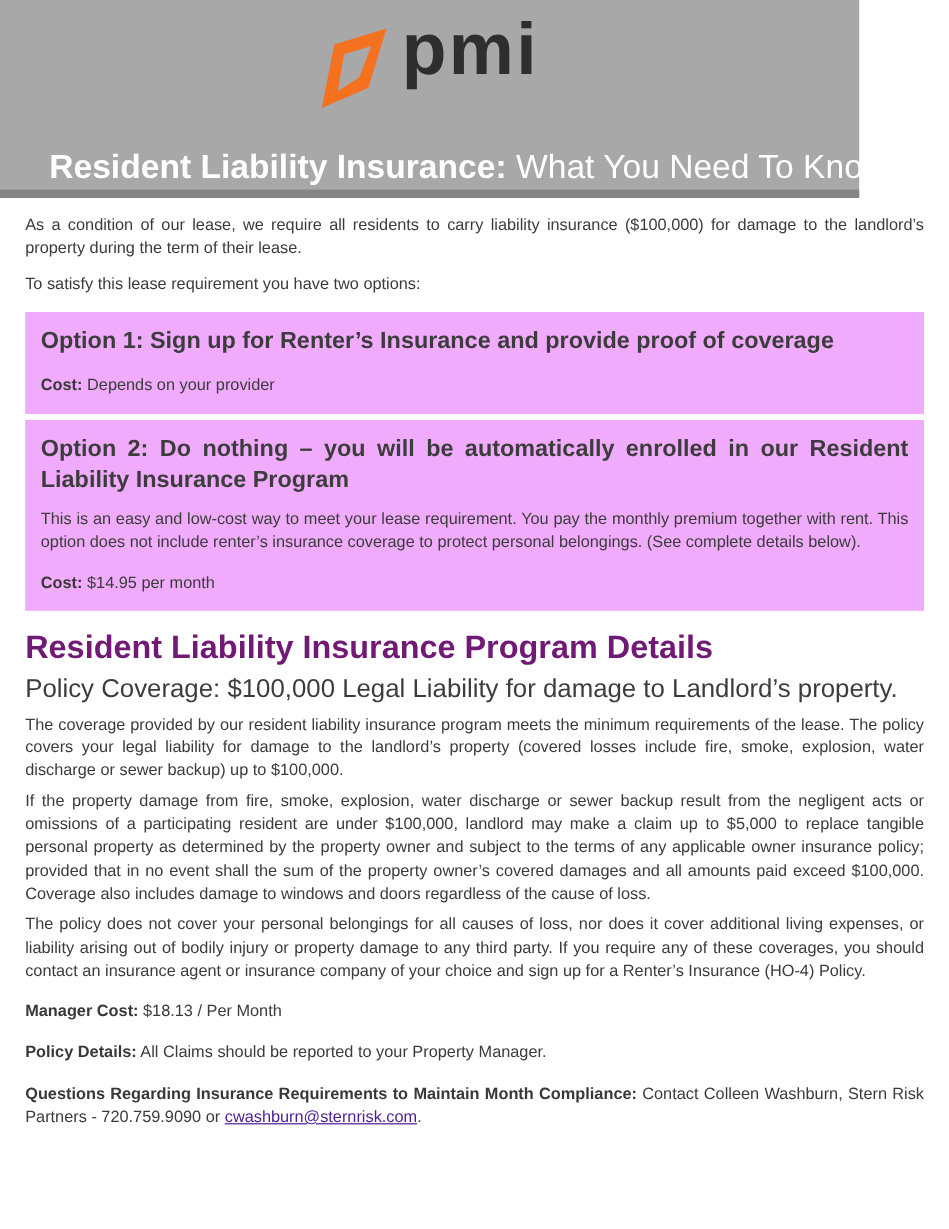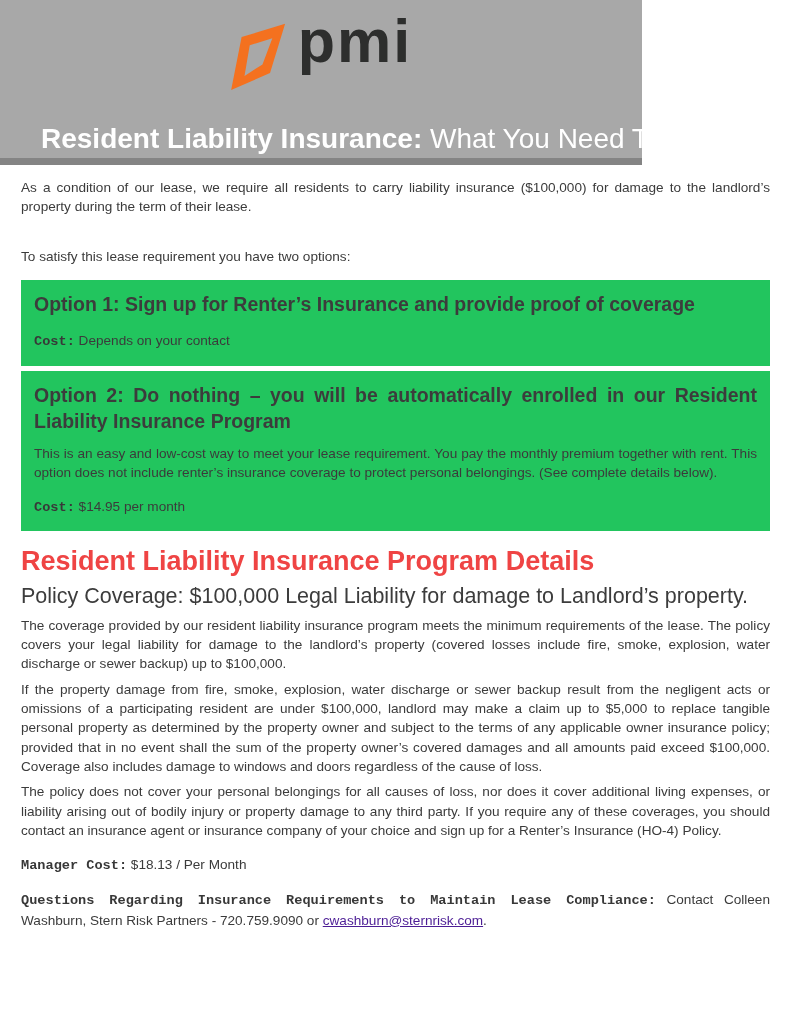"pmi" .header { width: 642px -> 716px }
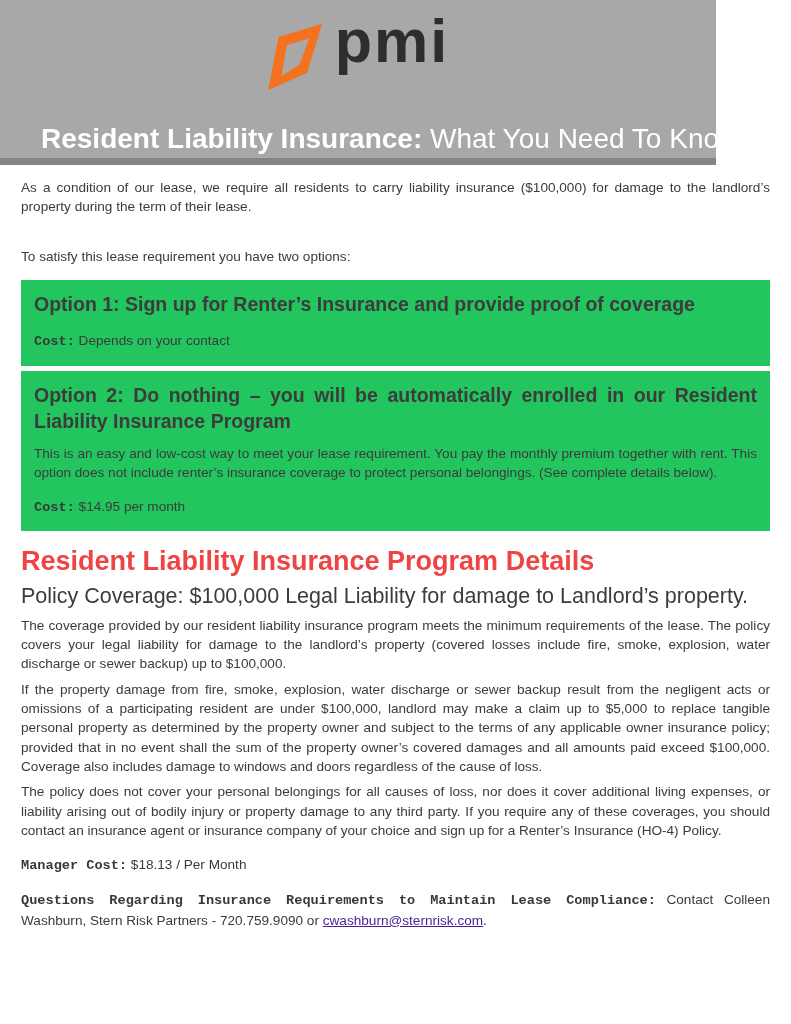"To satisfy this lease requirement" .intro-2 { margin-top: 30px -> 10px }
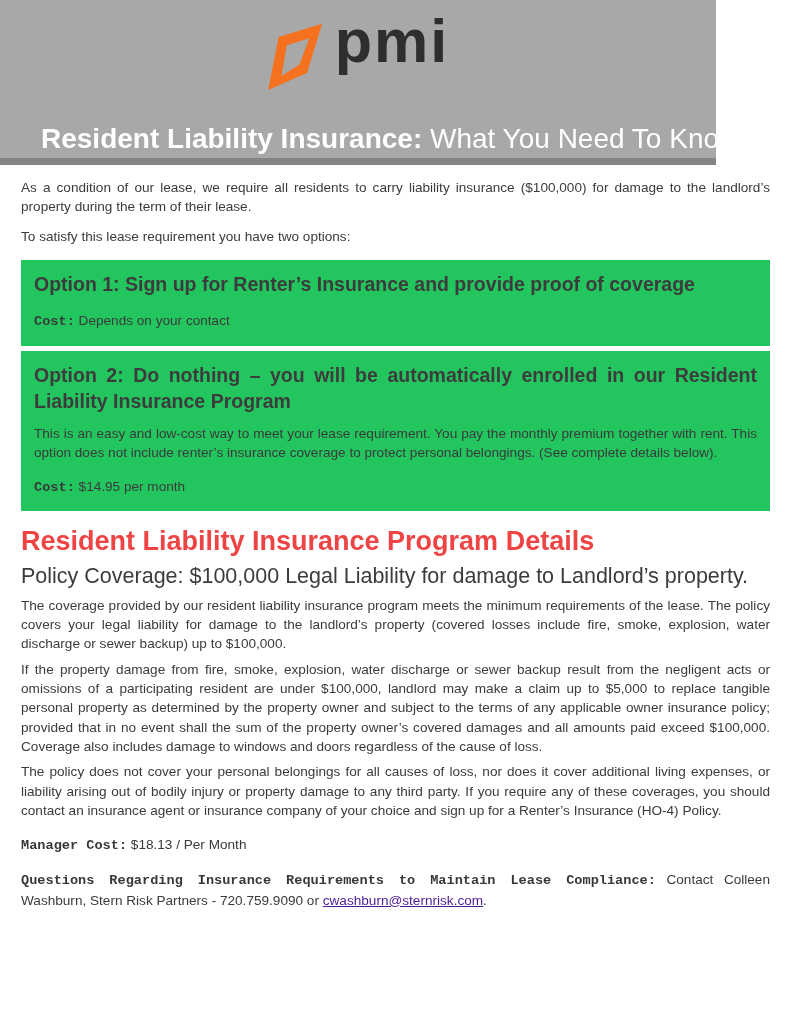"Option 1: Sign up for" .option-box { background: #22c55e -> #f0abfc }
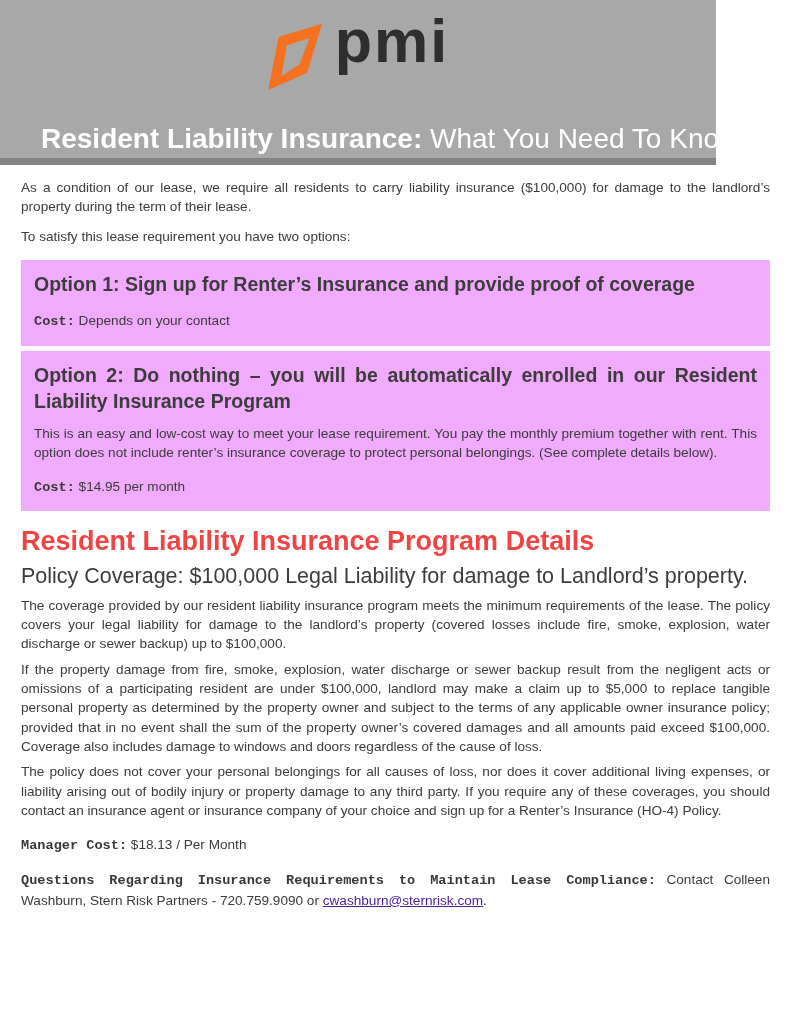"Cost:" .label { font-family: Liberation Mono, monospace -> none }
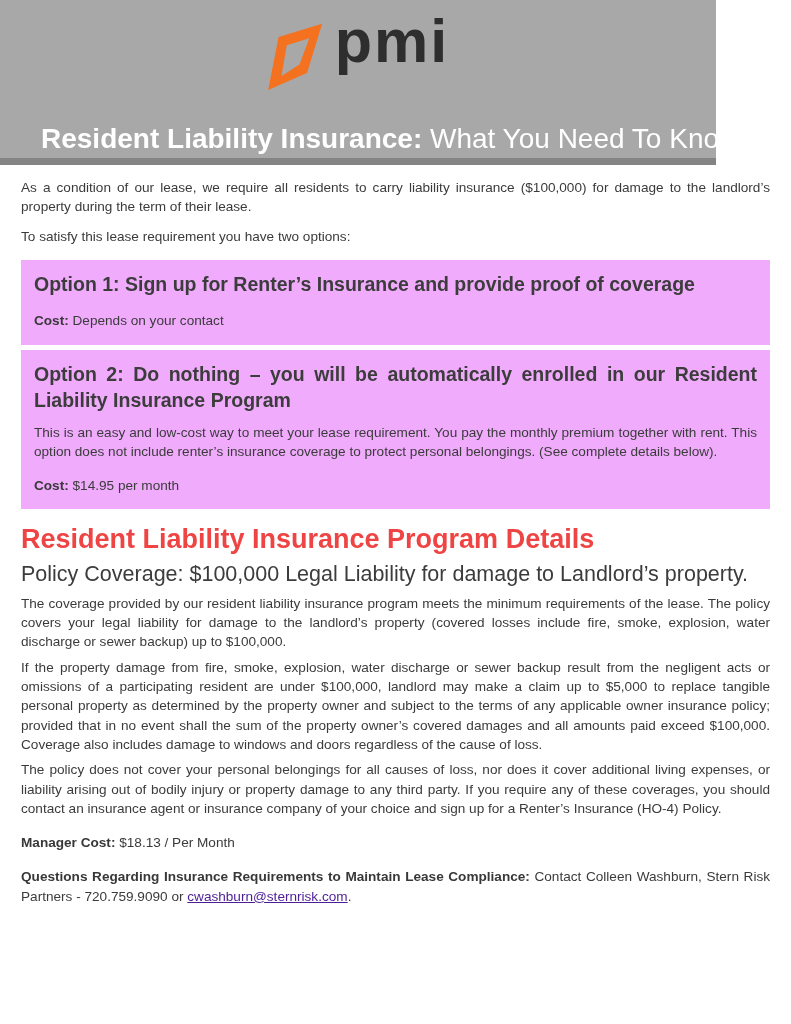"Depends on your contact" span { text: contact -> provider }
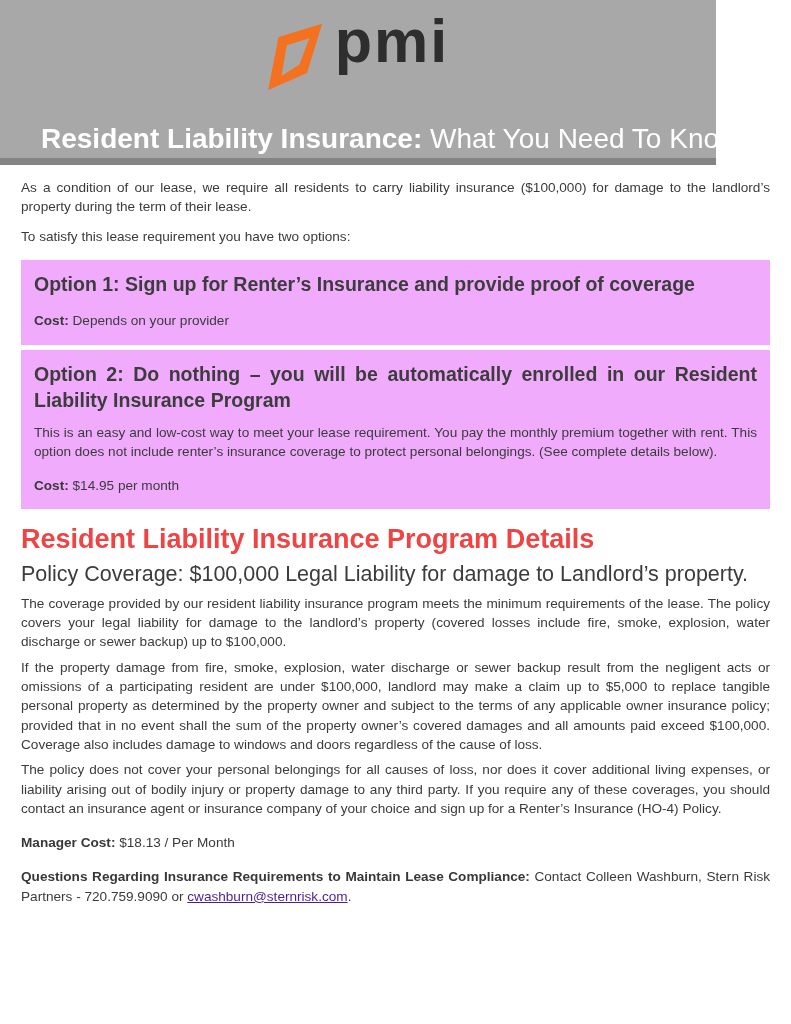"Resident Liability Insurance Program" .details-heading { color: #ef4444 -> #701a75 }
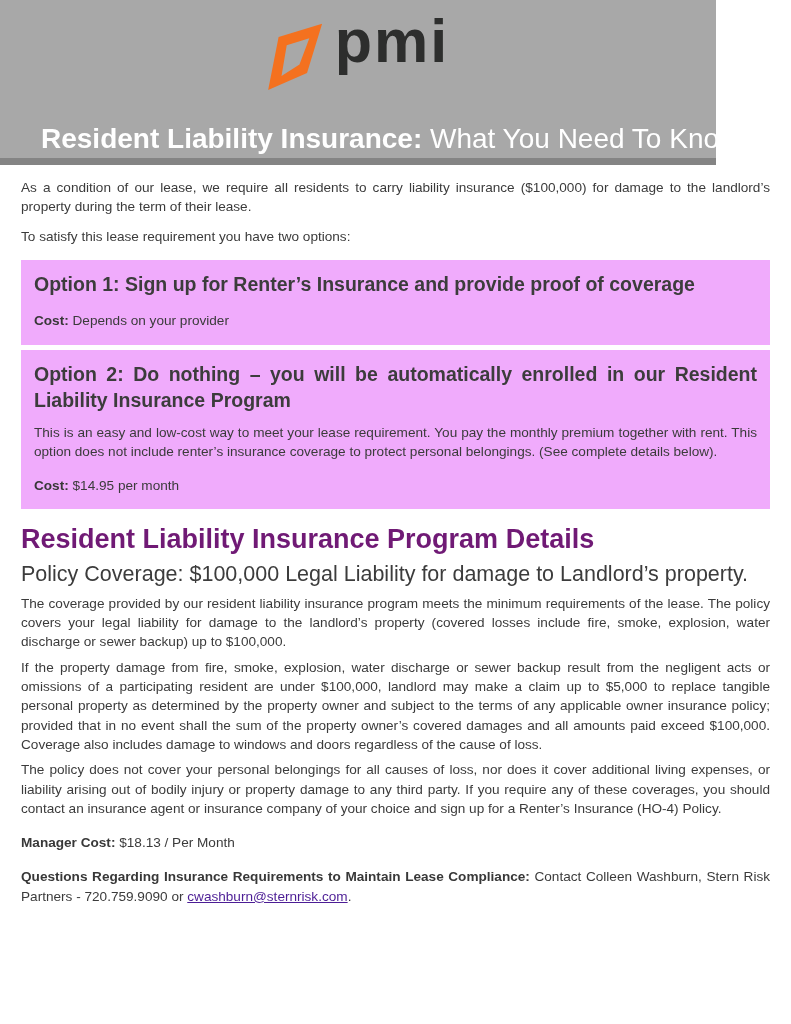"Policy Details: All Claims should" p.line-item { html: none -> <p><span>Policy Details:</span><span> All Claims should be reported to your Property Manager.</span></p> }
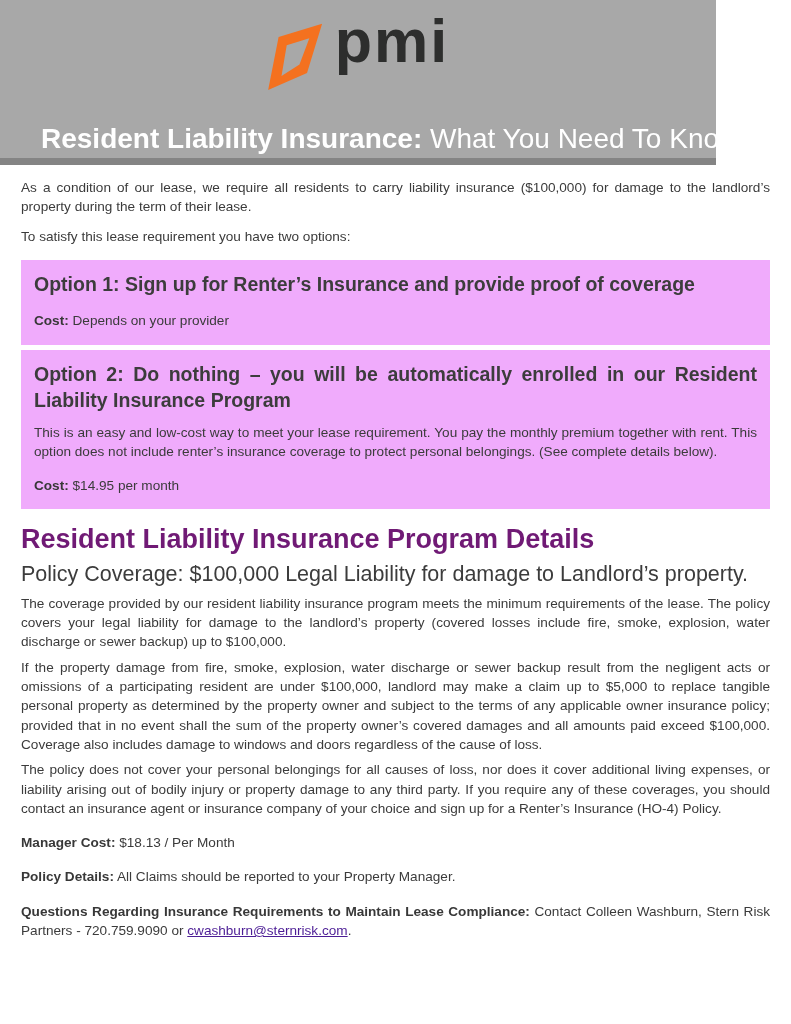"Questions Regarding Insurance" span.label { text: Lease -> Month }
